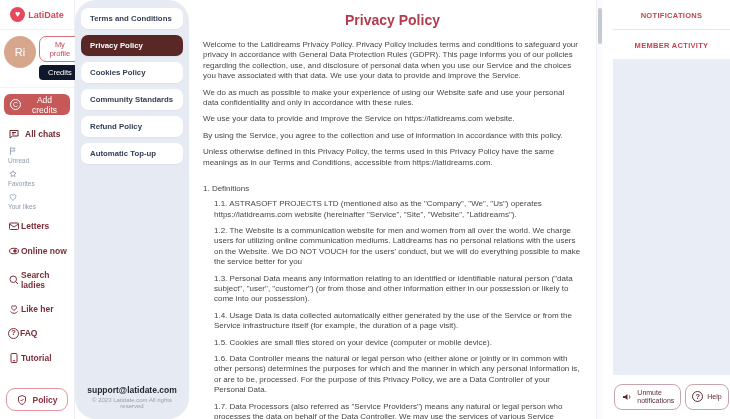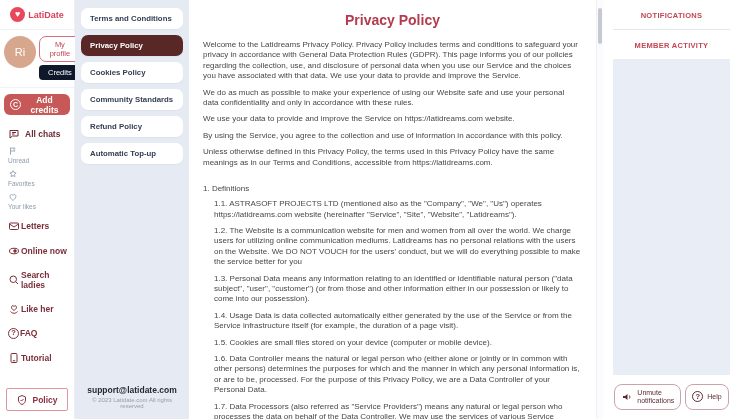"Terms and Conditions" .policy-col { border-radius: none -> 21px }
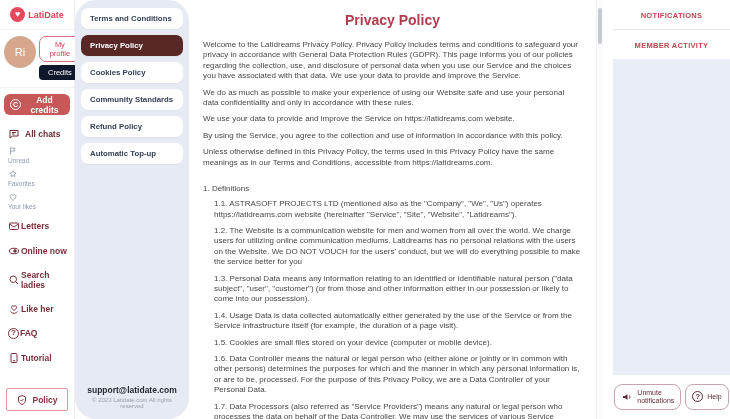"Add credits" .btn-addcredits { font-weight: bold -> normal }
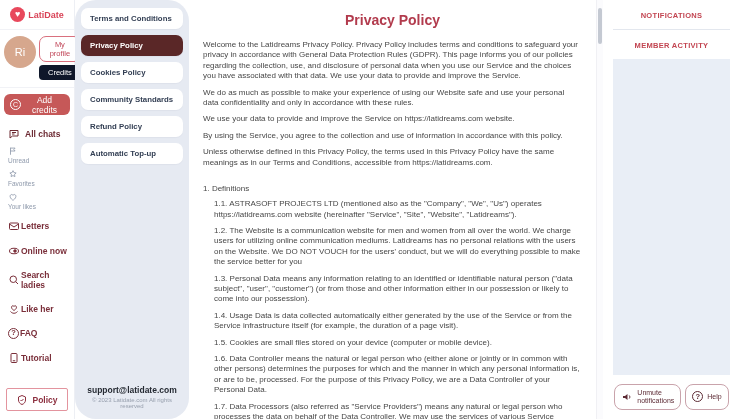"Policy" .btn-policy { border-radius: 2px -> 9px }
